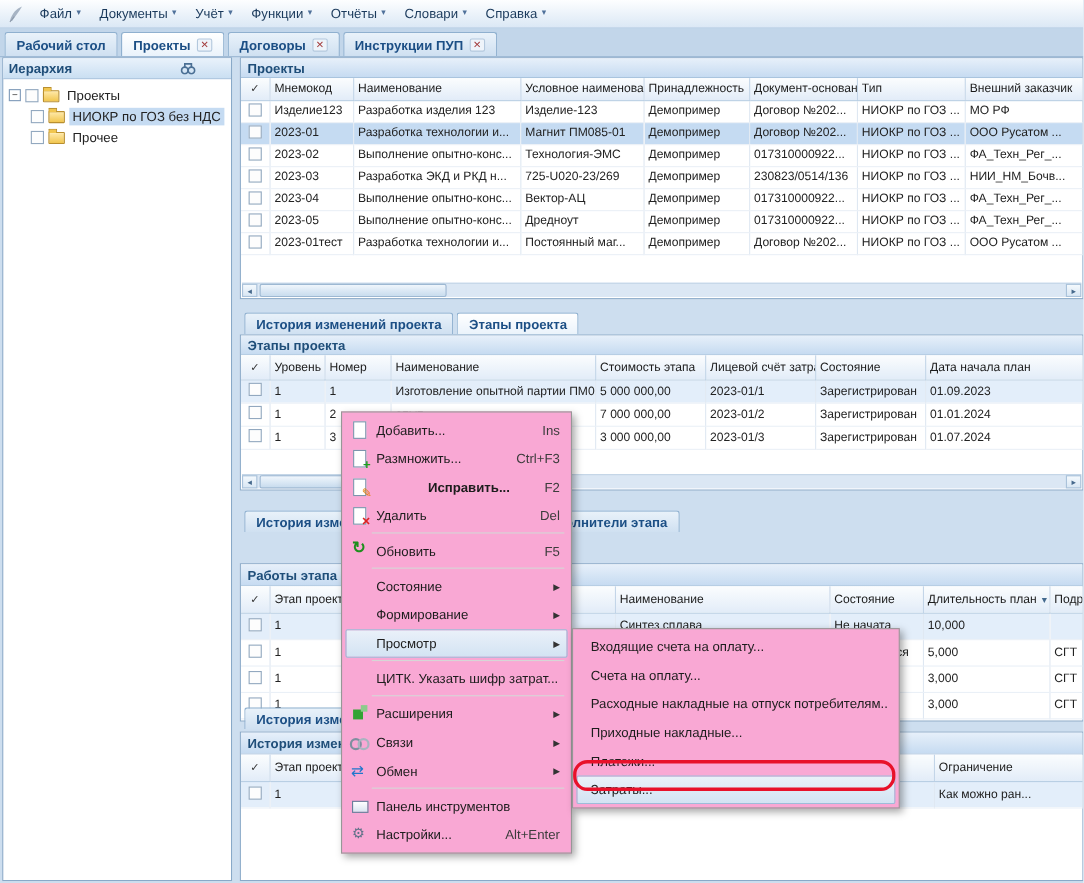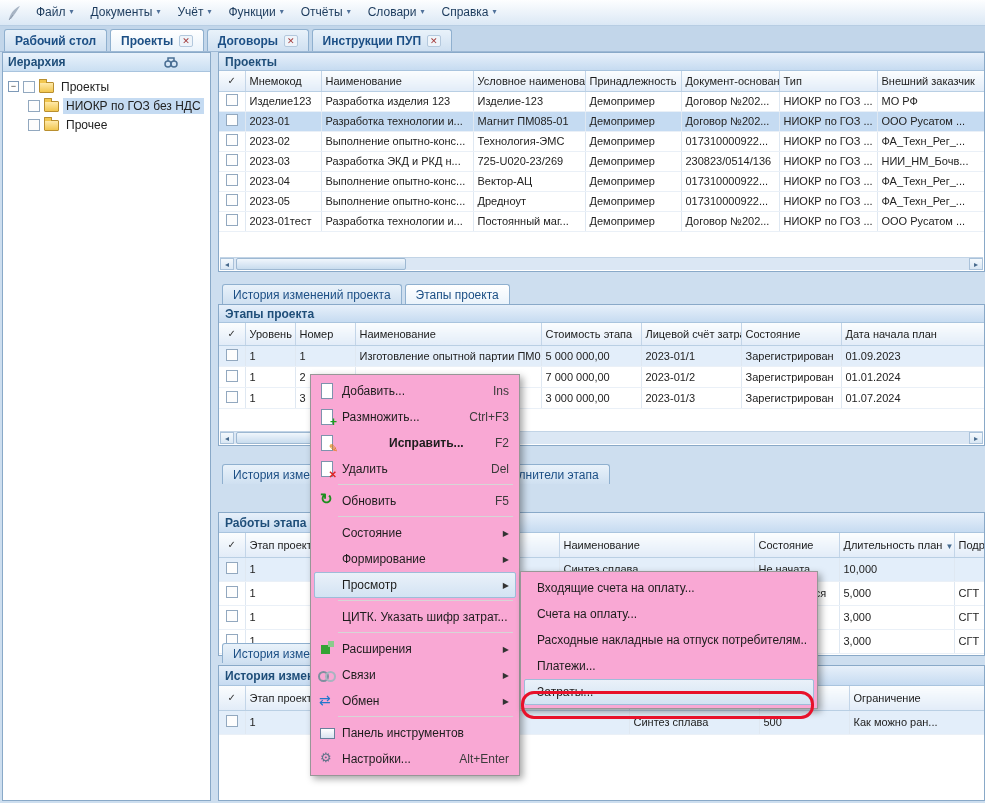"История изменений проекта" .subtab { font-weight: normal -> bold }
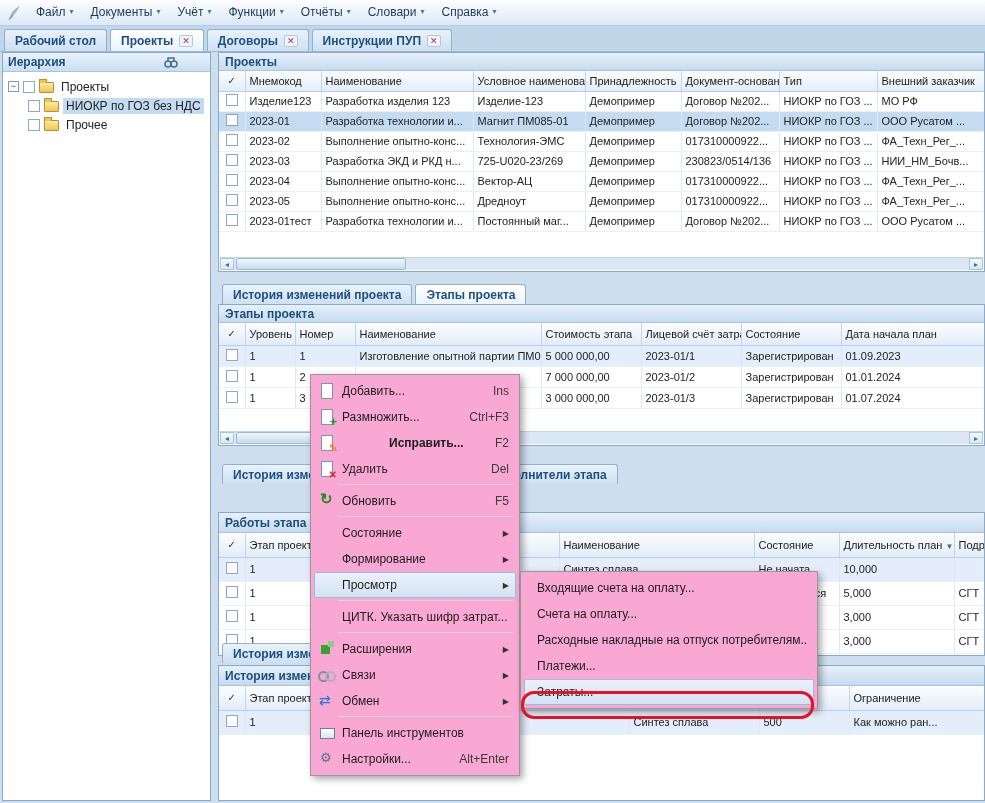"Приходные накладные..." div.item { html: none -> <div> <span>Приходные накладные...</span> </div> }
